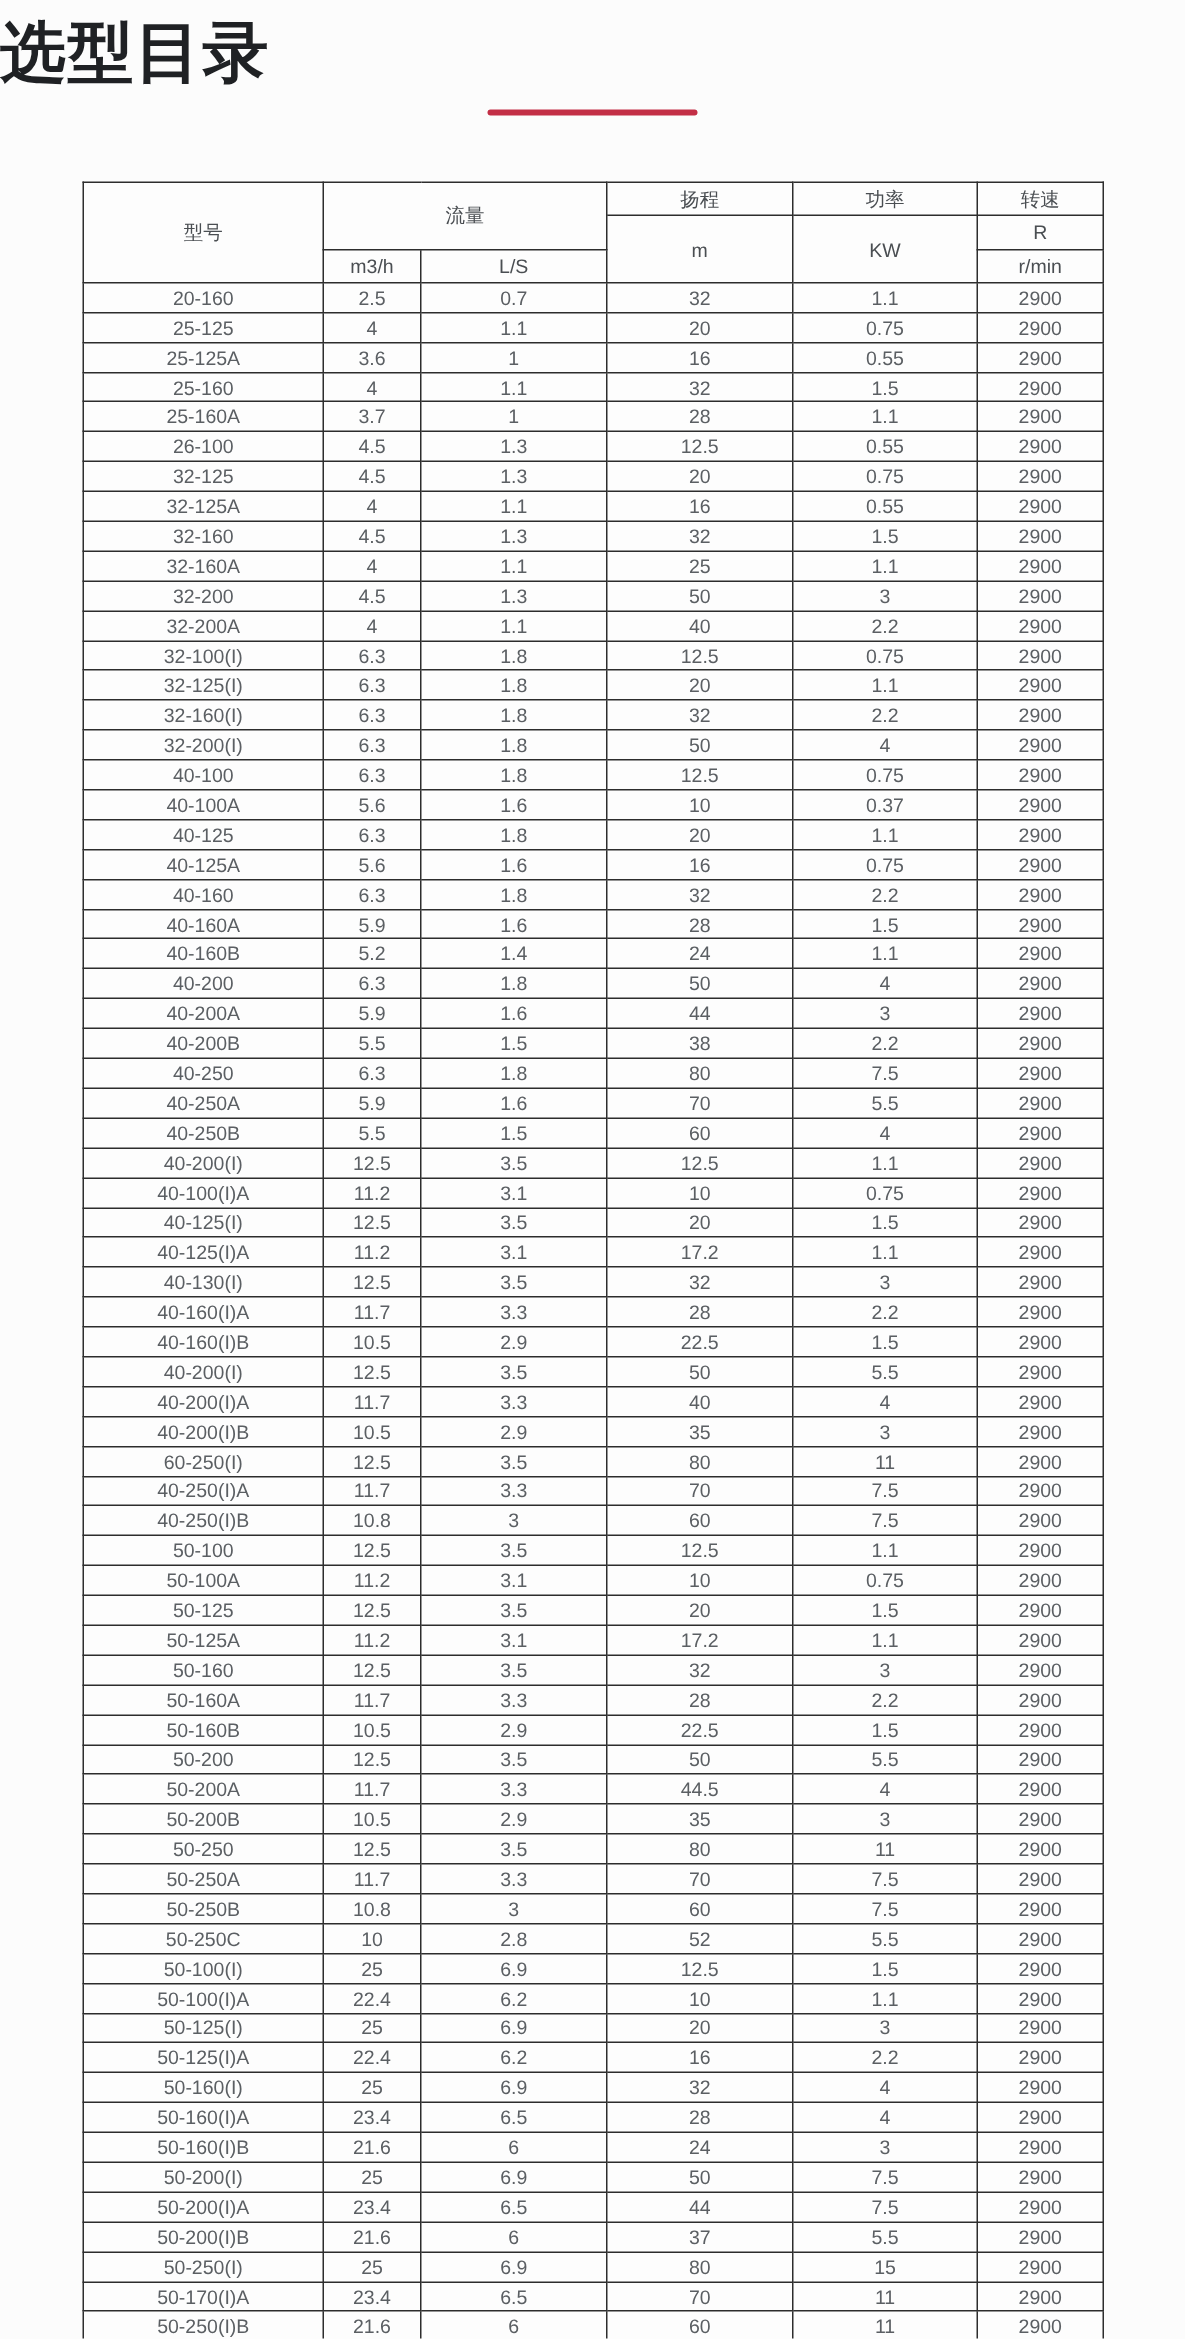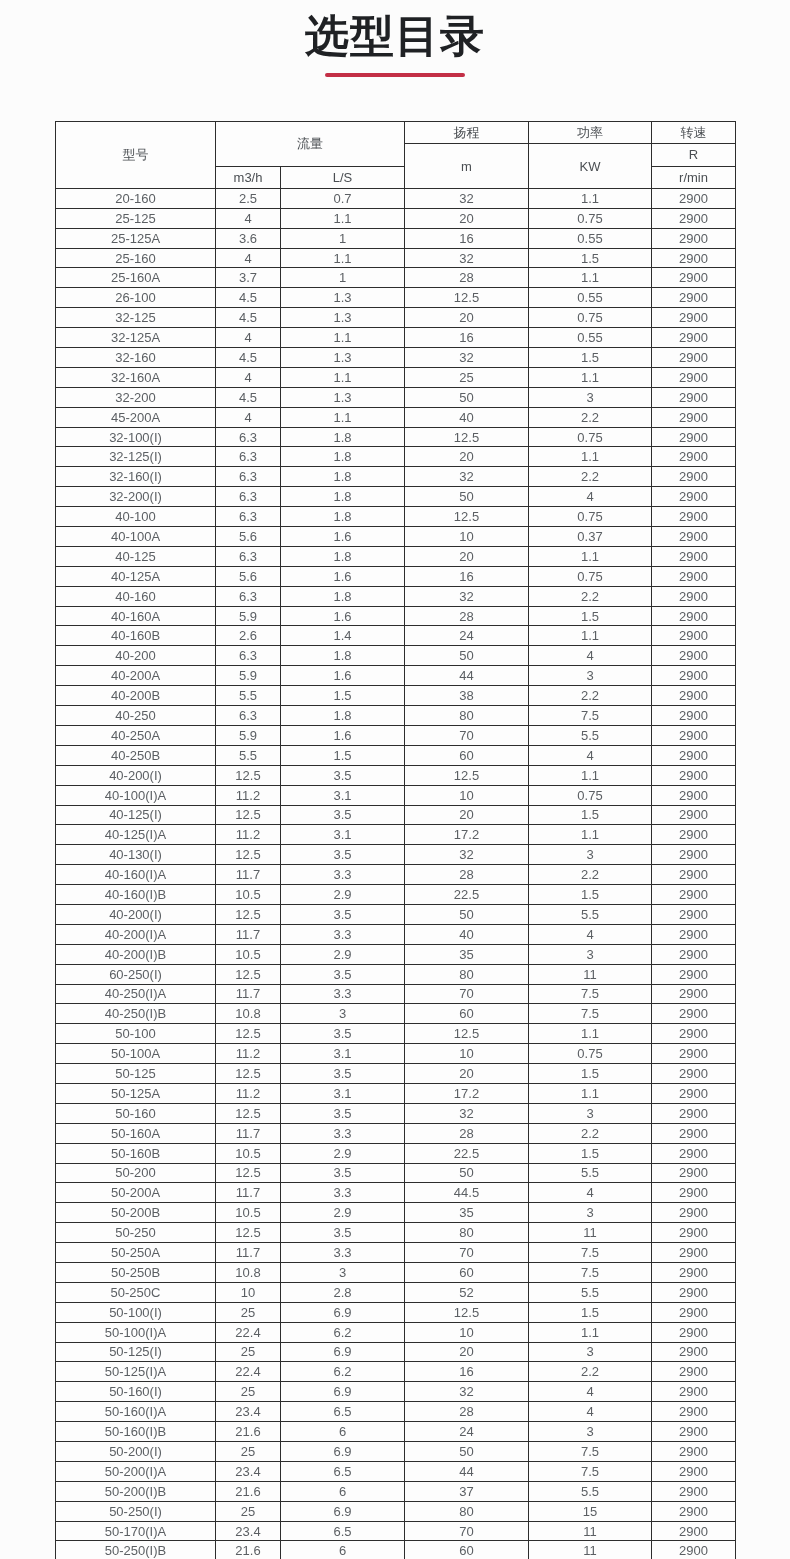"选型目录" .page-title { text-align: center -> left }
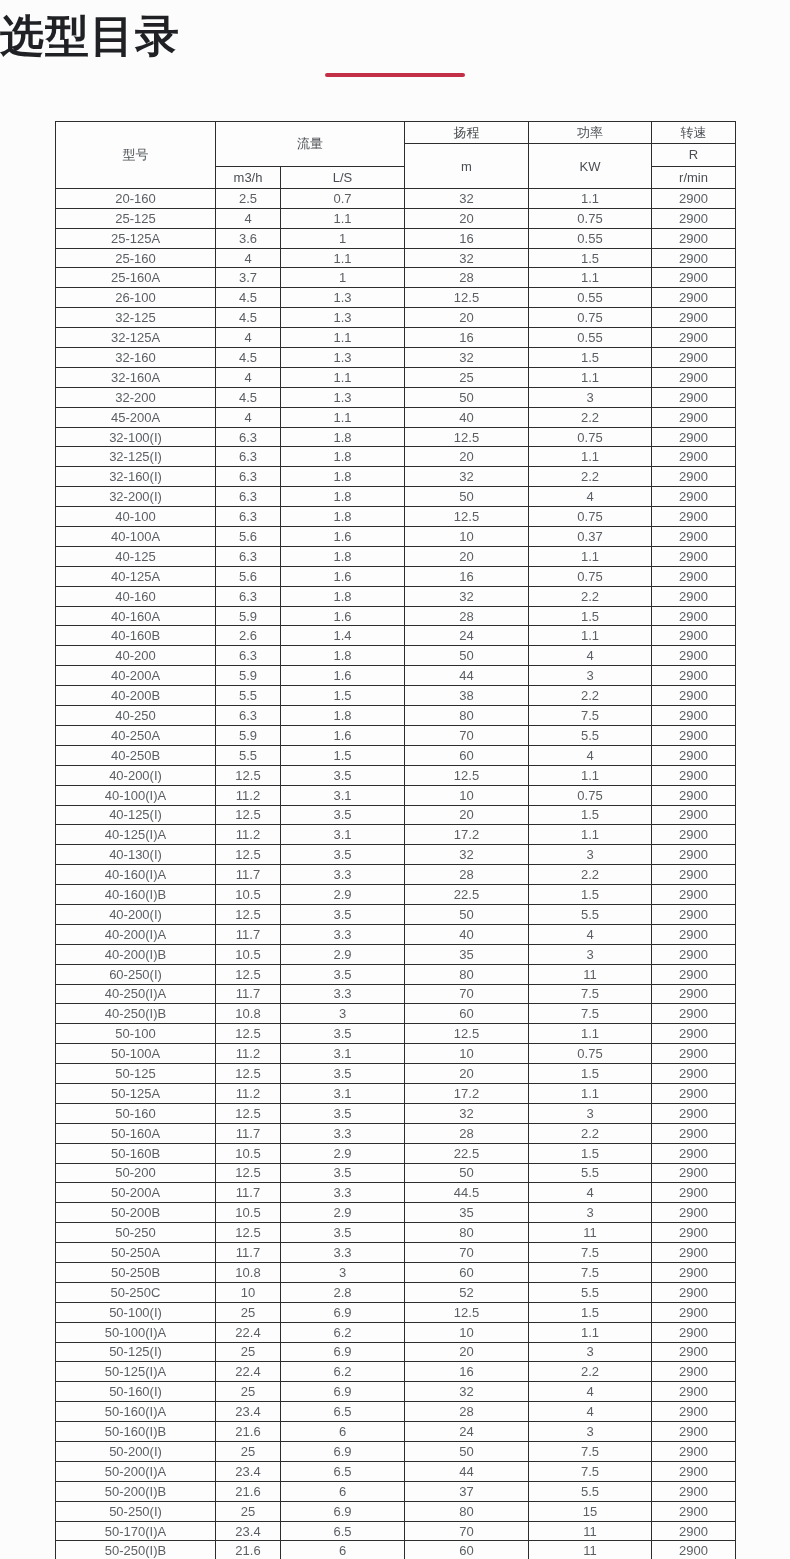"45-200A" td { text: 45-200A -> 32-200A }
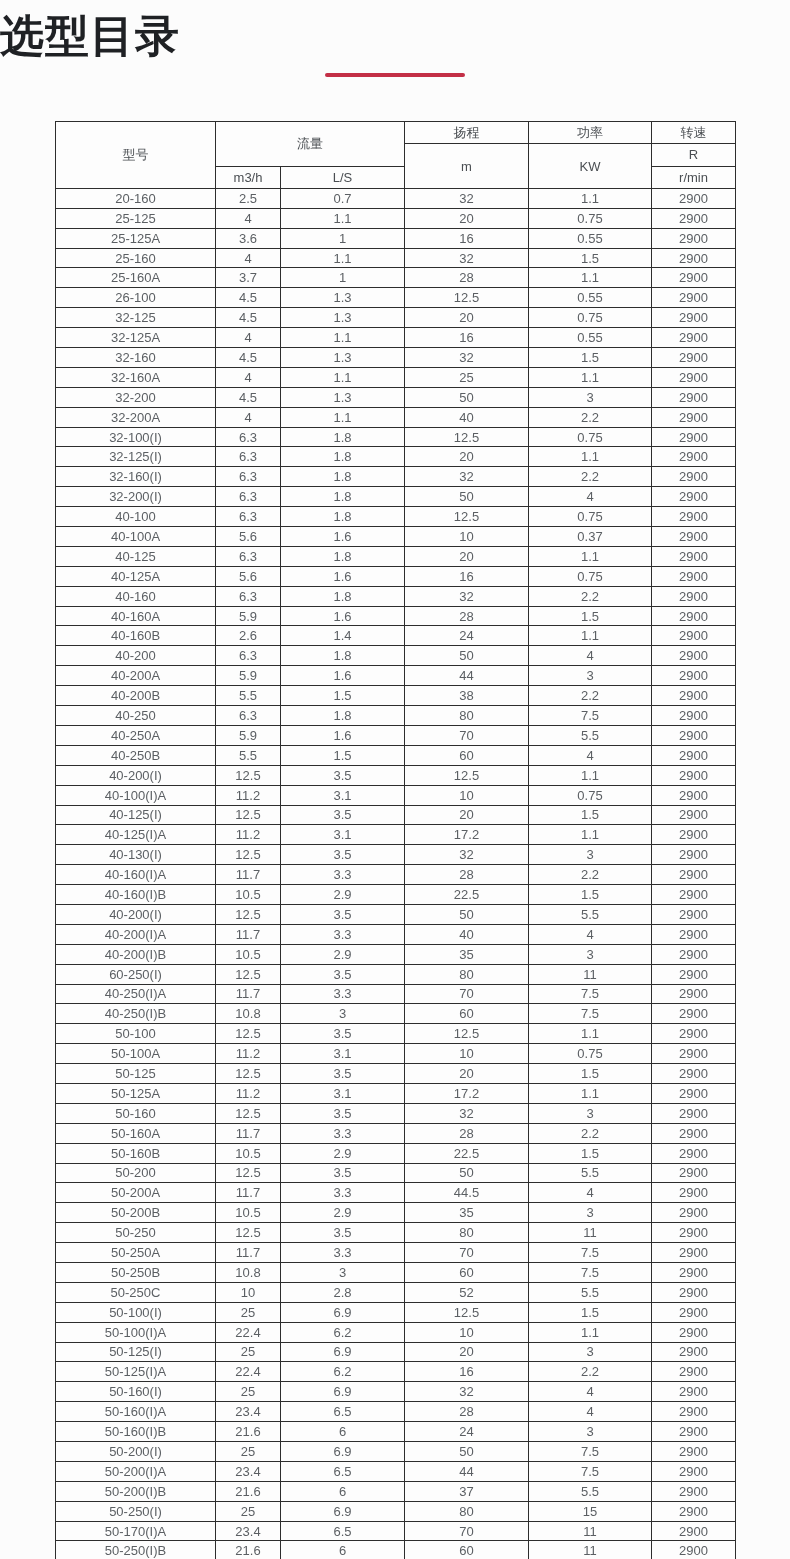"2.6" td { text: 2.6 -> 5.2 }
